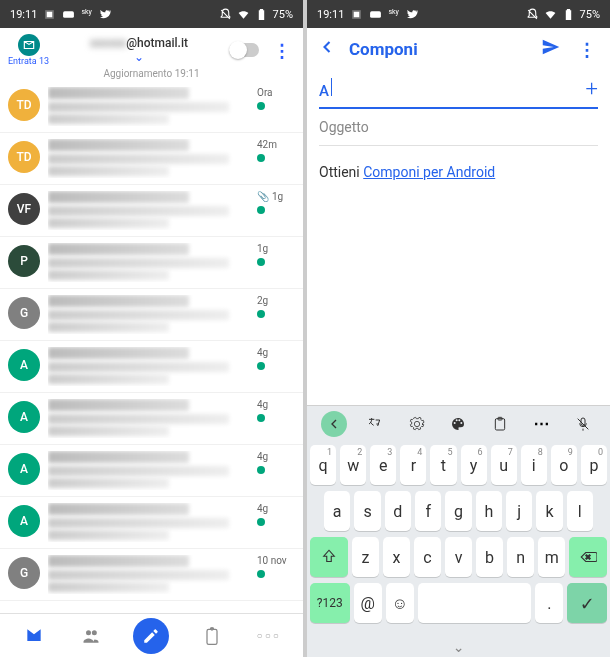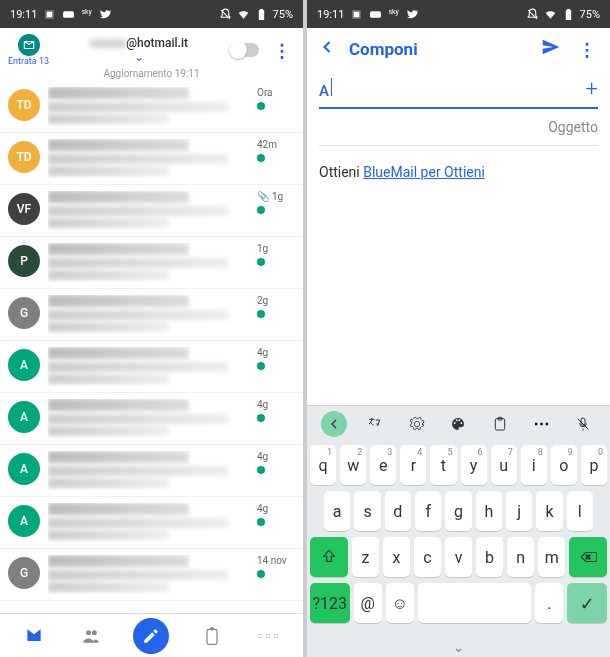"Oggetto" .subject-row { text-align: right -> none }
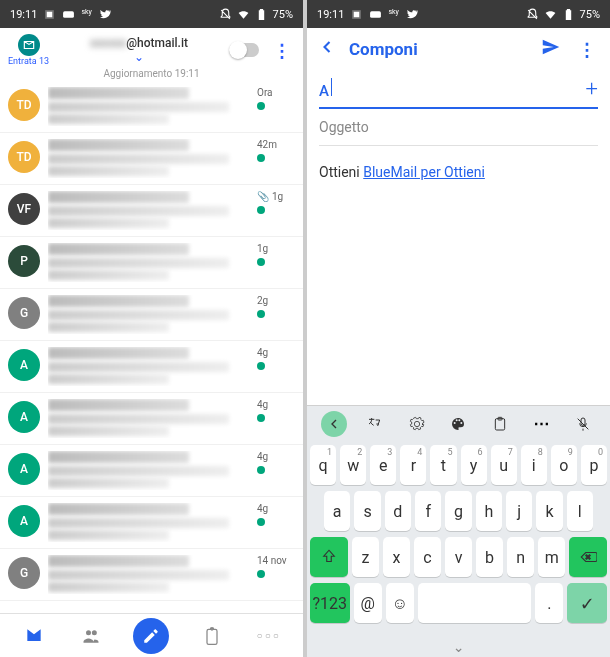"BlueMail per Ottieni" a { text: BlueMail per Ottieni -> Componi per Android }
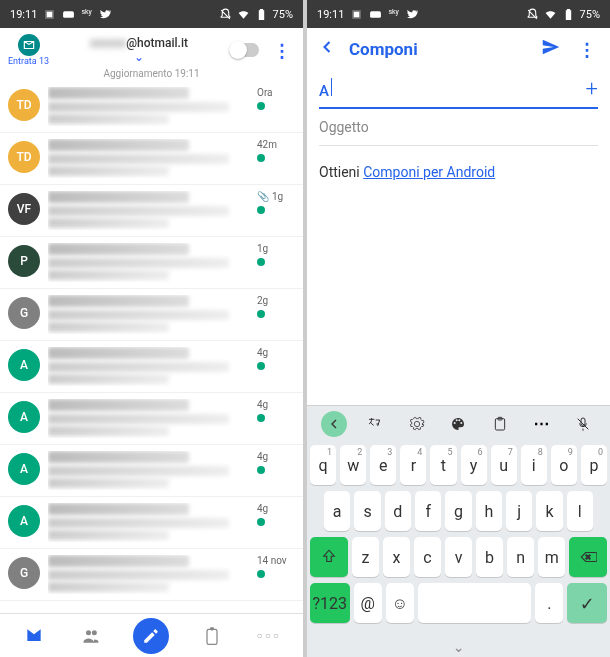"14 nov" span.mail-time { text: 14 -> 10 }
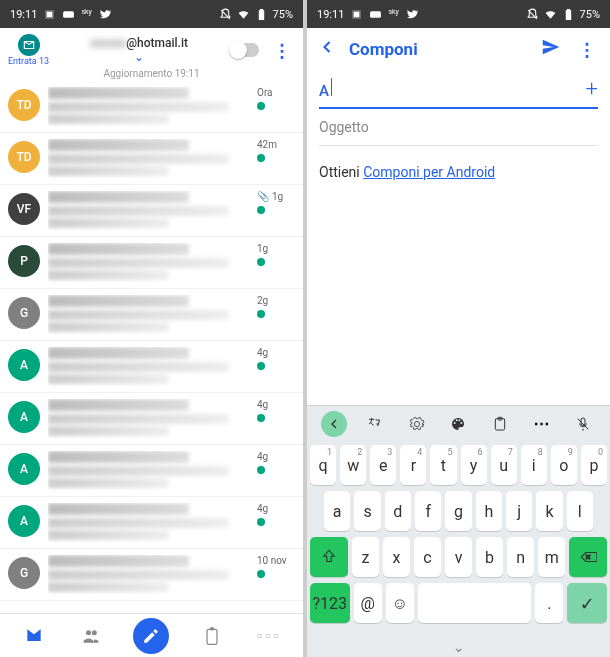"?123" .key.fn { background: #22c55e -> #86efac; font-size: 16px -> 12px }
